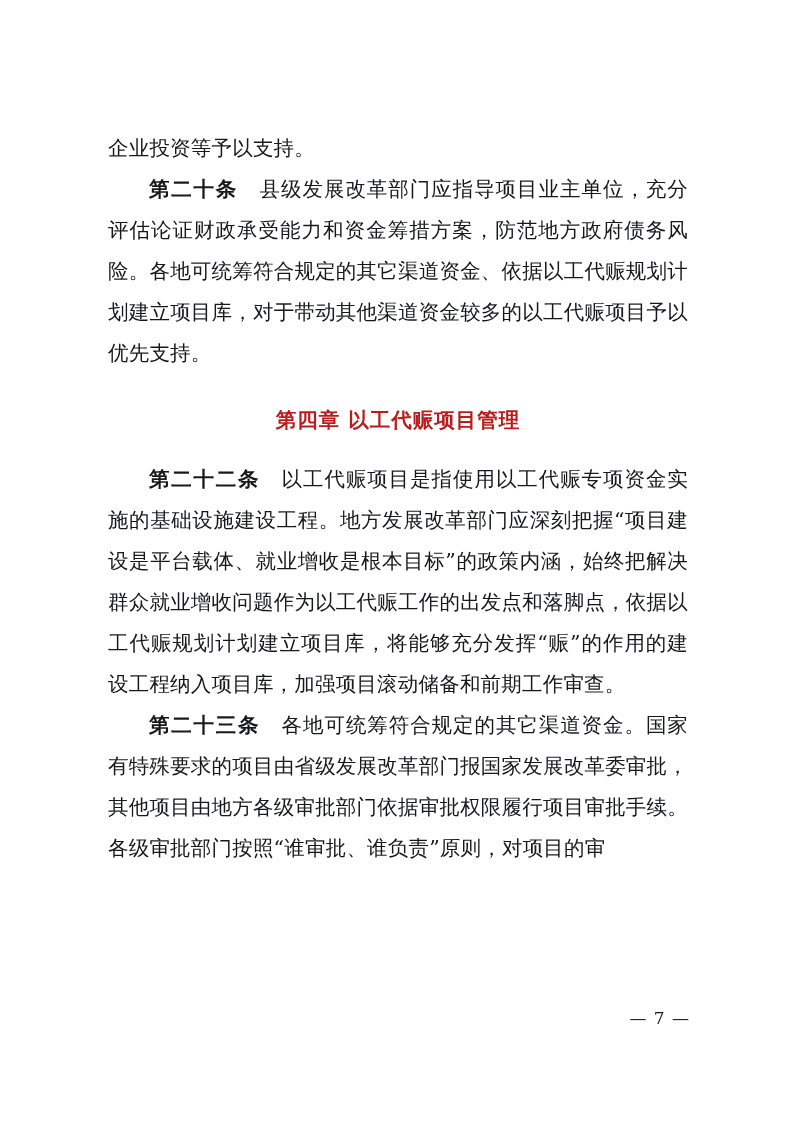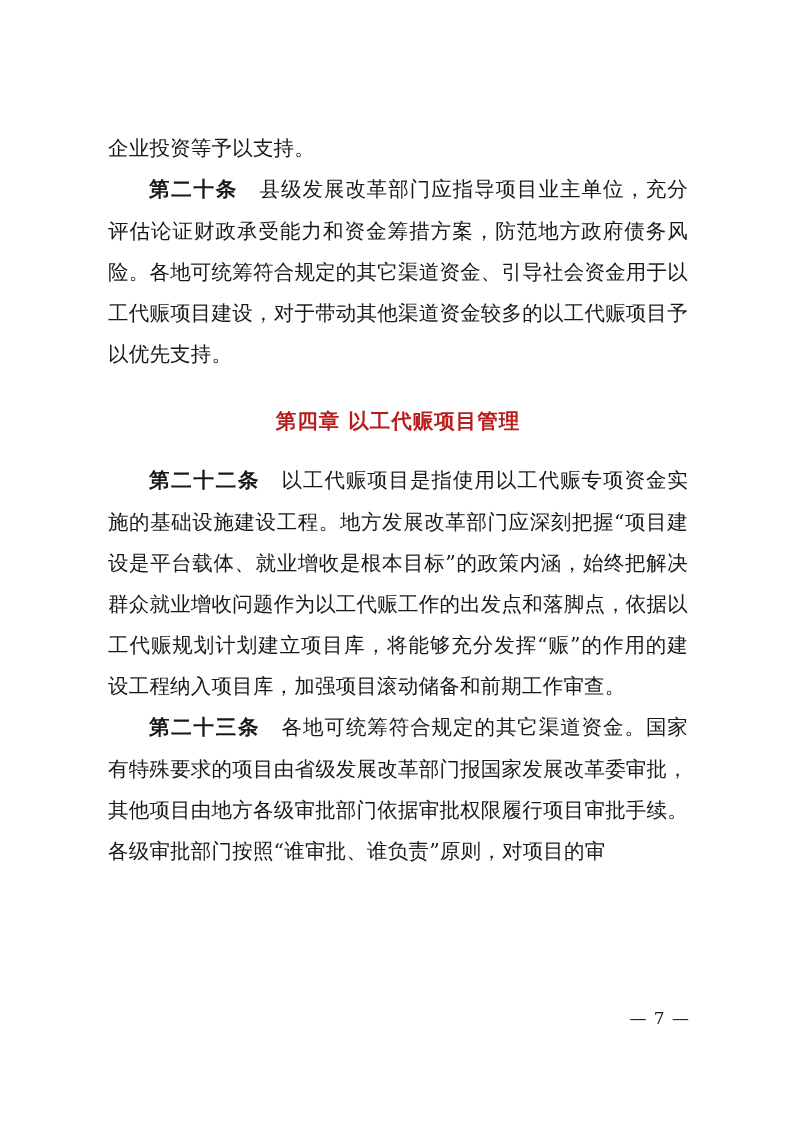"第二十条" .art-label { font-family: Liberation Mono, monospace -> none }
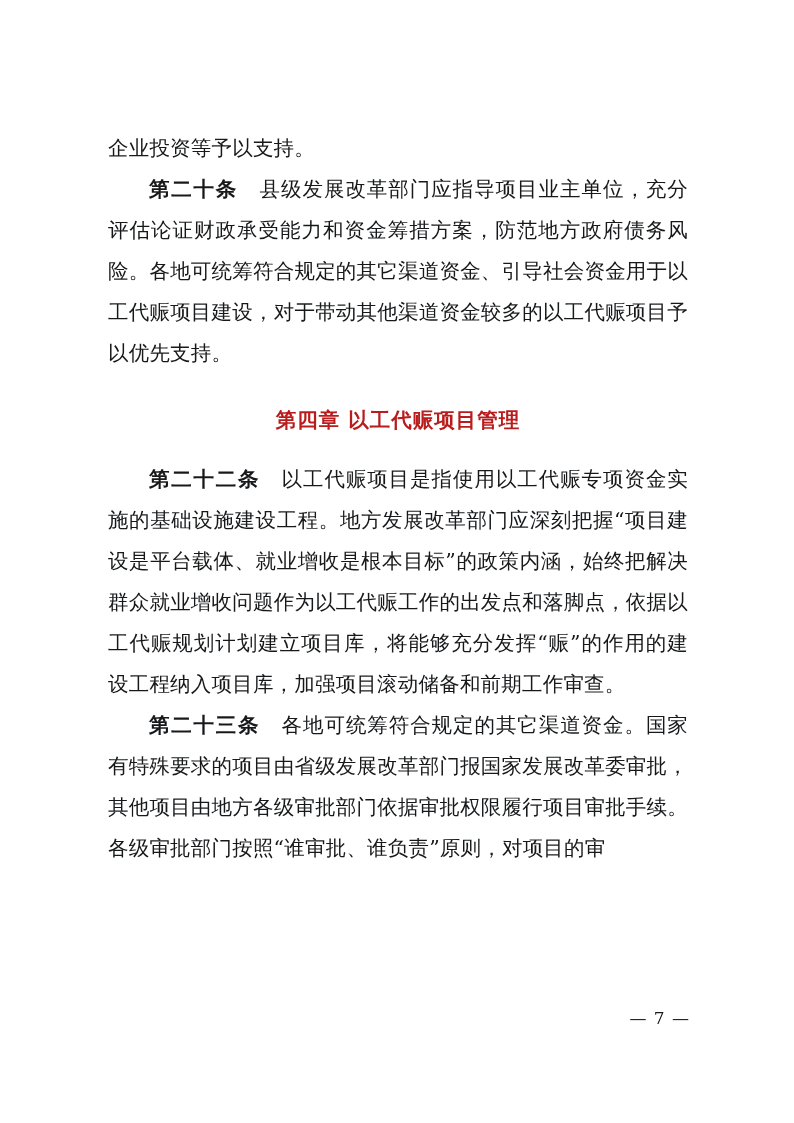"县级发展改革部门应指导项目业主单位，充分评估论证财政承受能力和资金筹措方案，防范" span { text: 引导社会资金用于以工代赈项目建设 -> 依据以工代赈规划计划建立项目库 }
